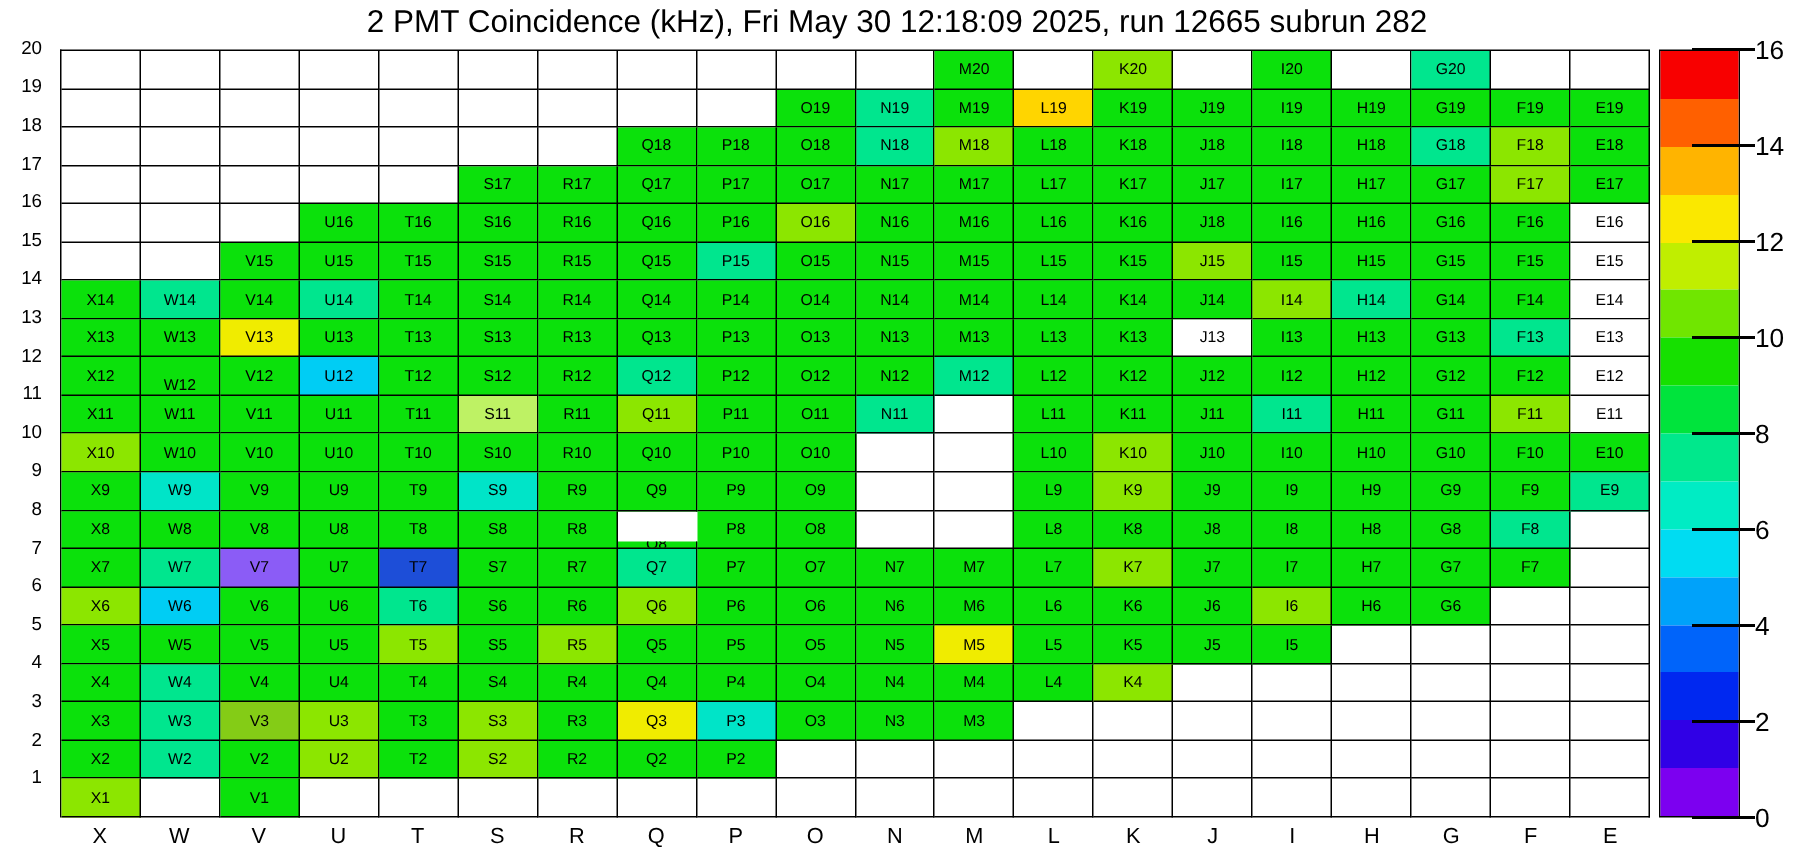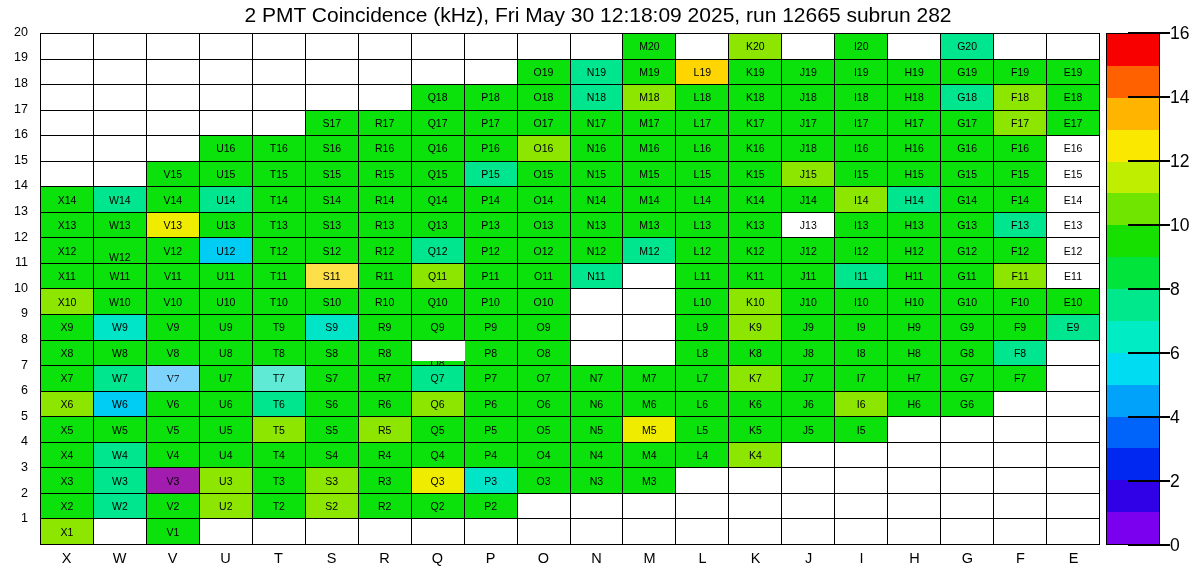"S11" div.cell { background: #fde047 -> #bef264 }
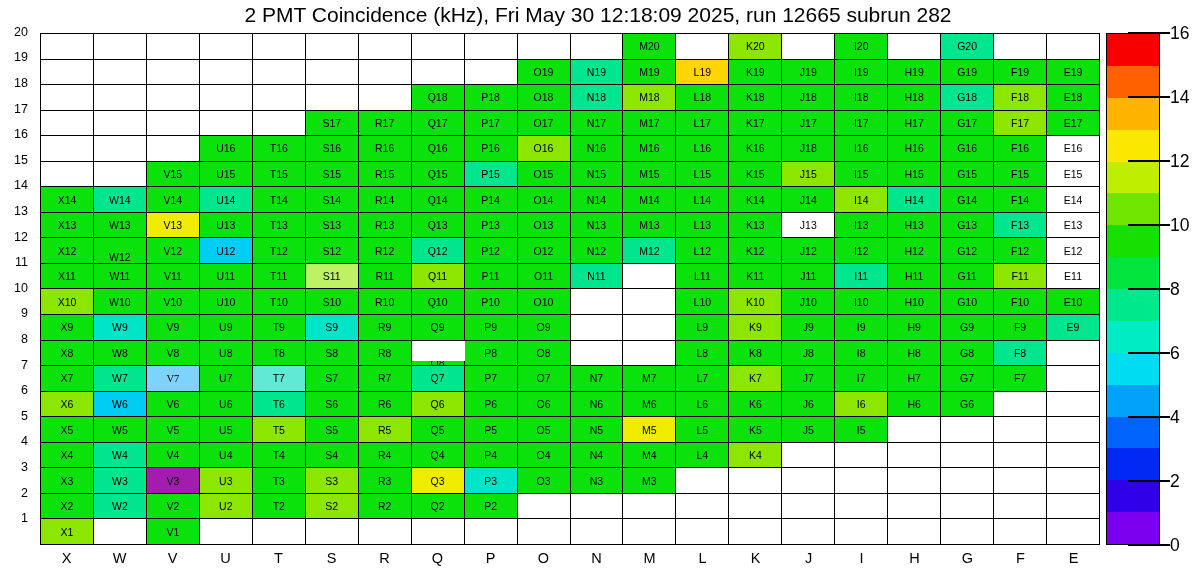"V7" div.cell { background: #7dd3fc -> #8b5cf6; font-family: Liberation Serif, serif -> none }
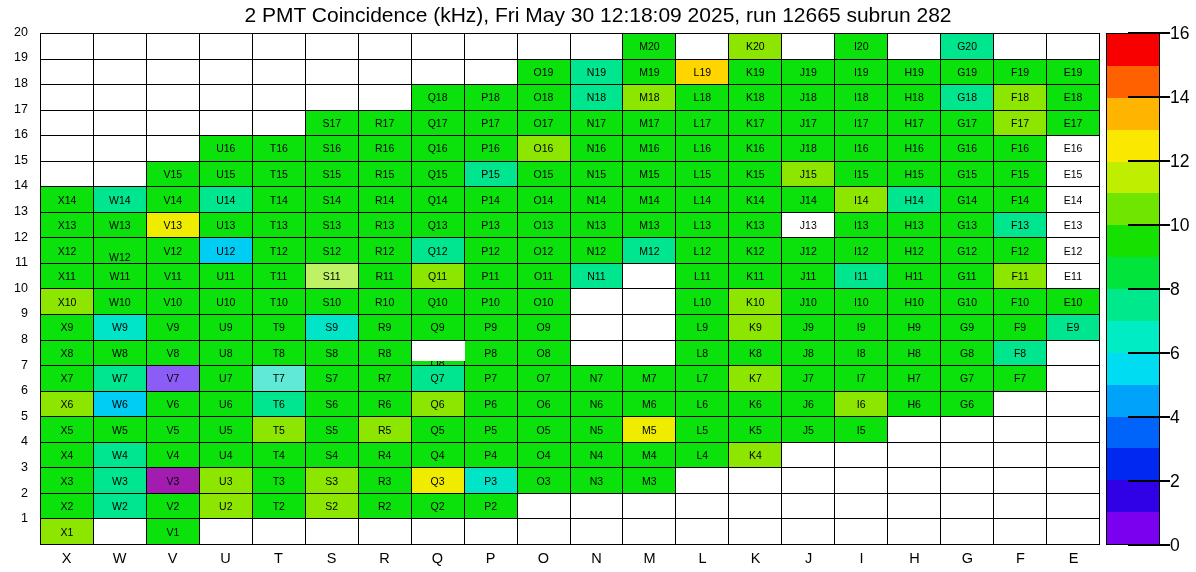"T7" div.cell { background: #5eead4 -> #1d4ed8 }
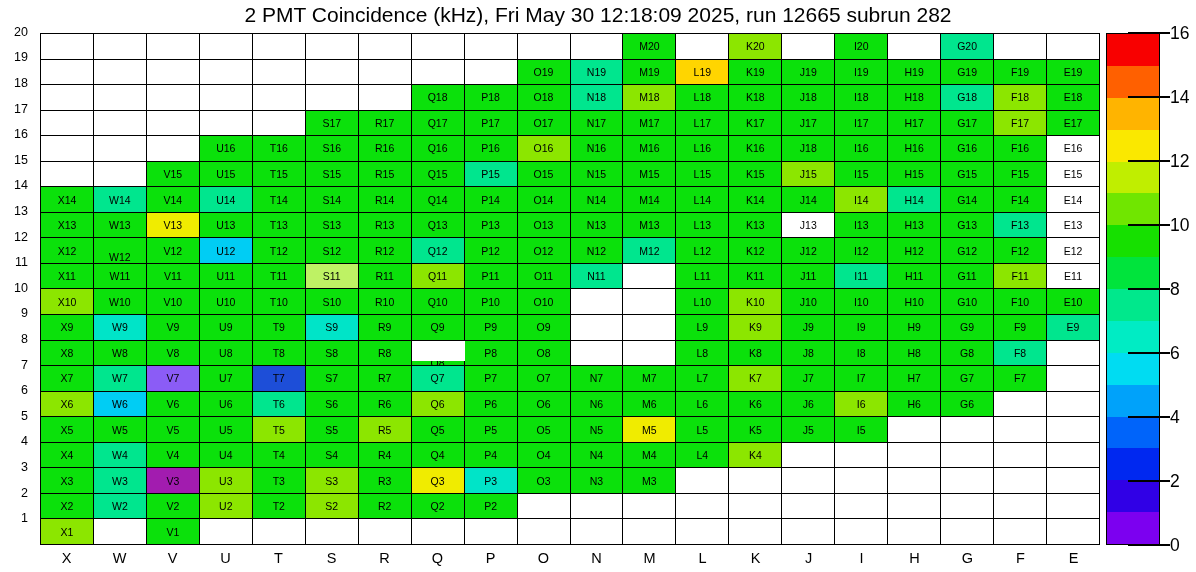"V3" div.cell { background: #a21caf -> #84cc16 }
